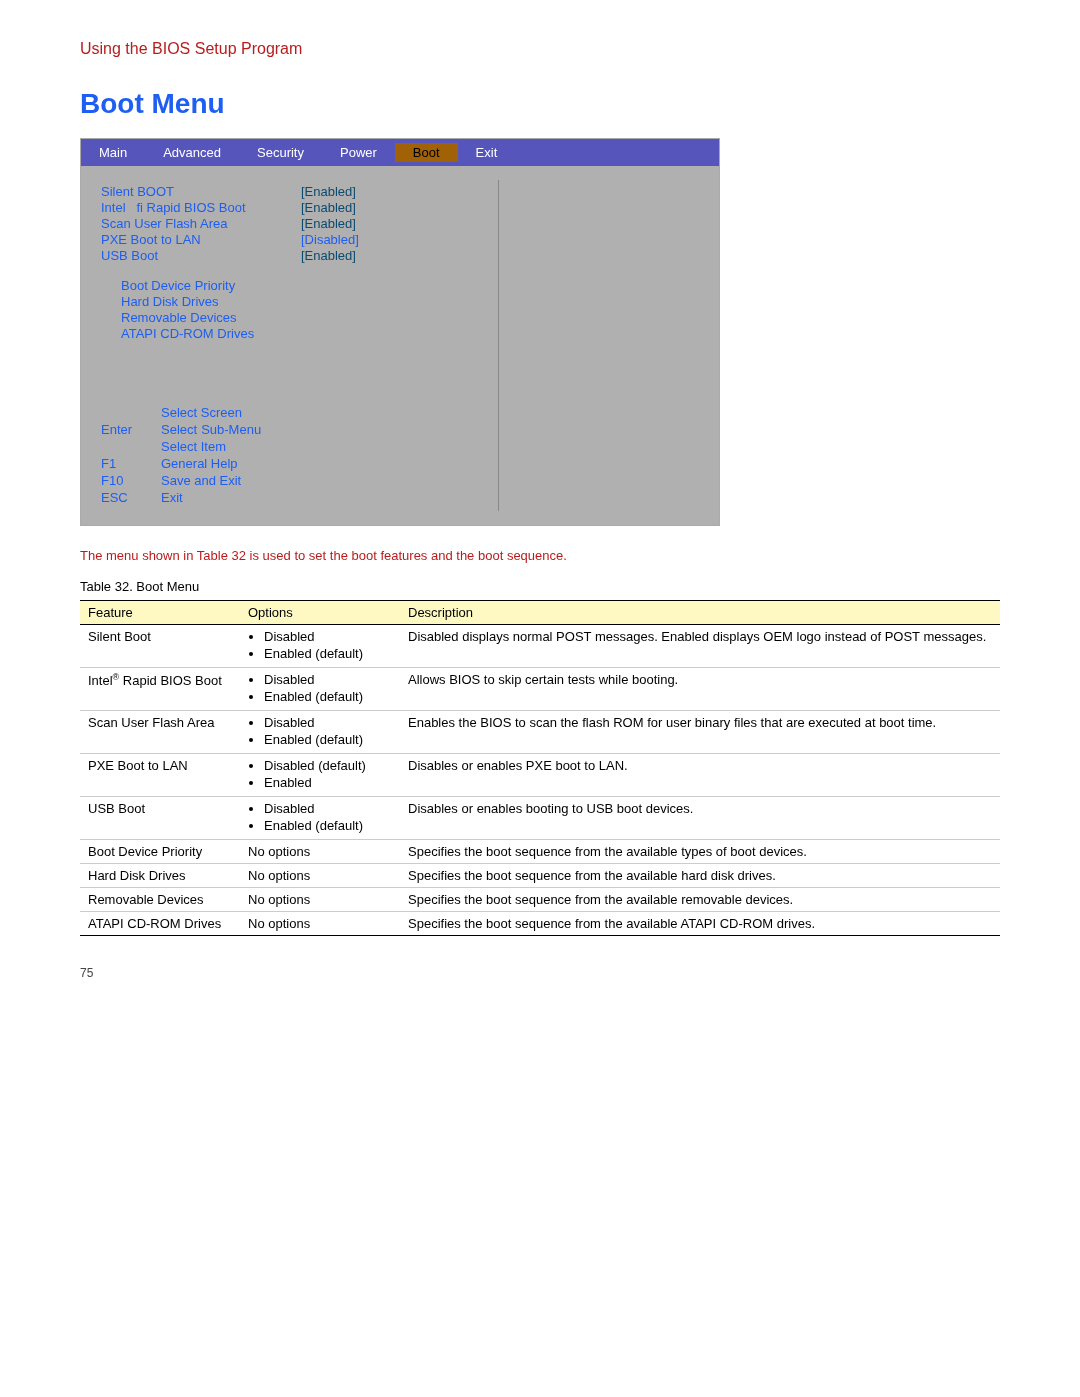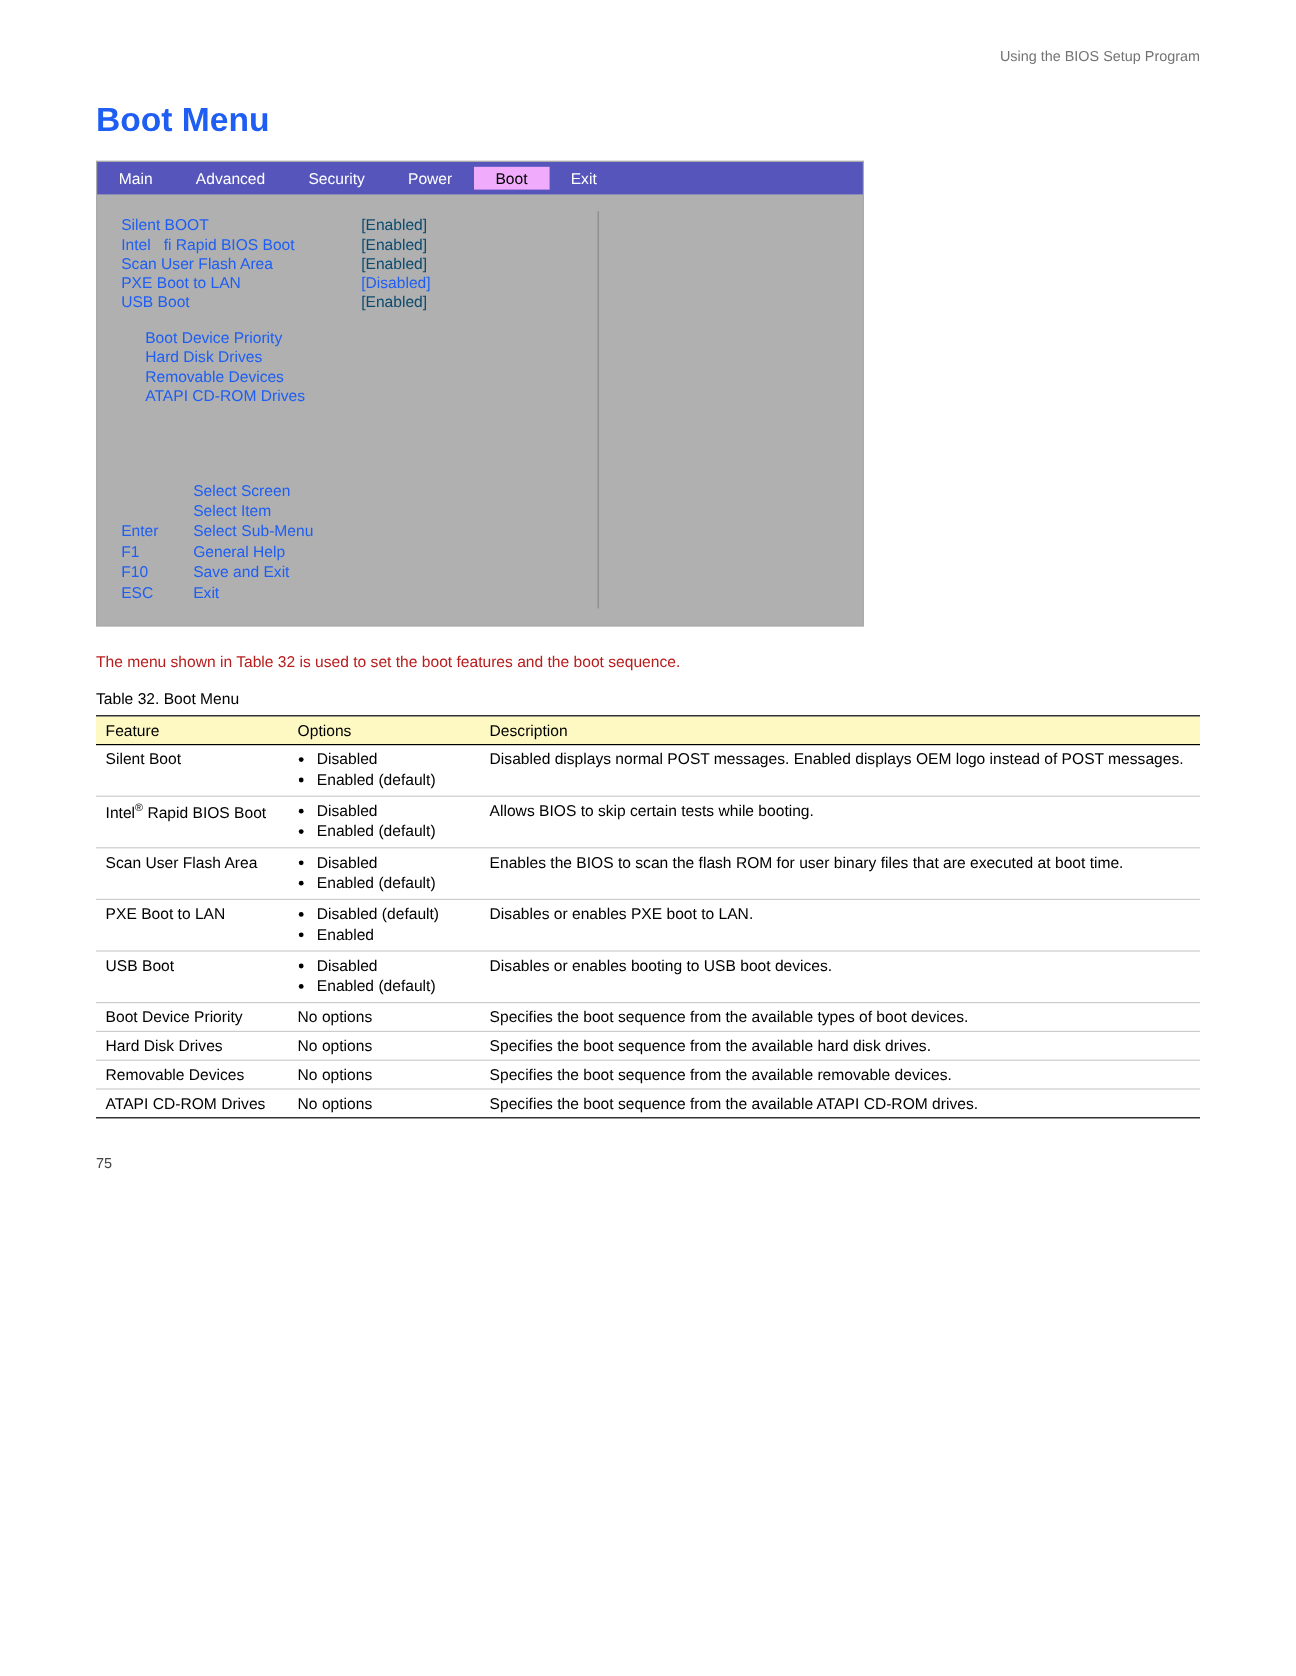"Using the BIOS Setup Program" .top-right-label { color: #737373 -> #b91c1c; font-size: 12px -> 16px; text-align: right -> none }
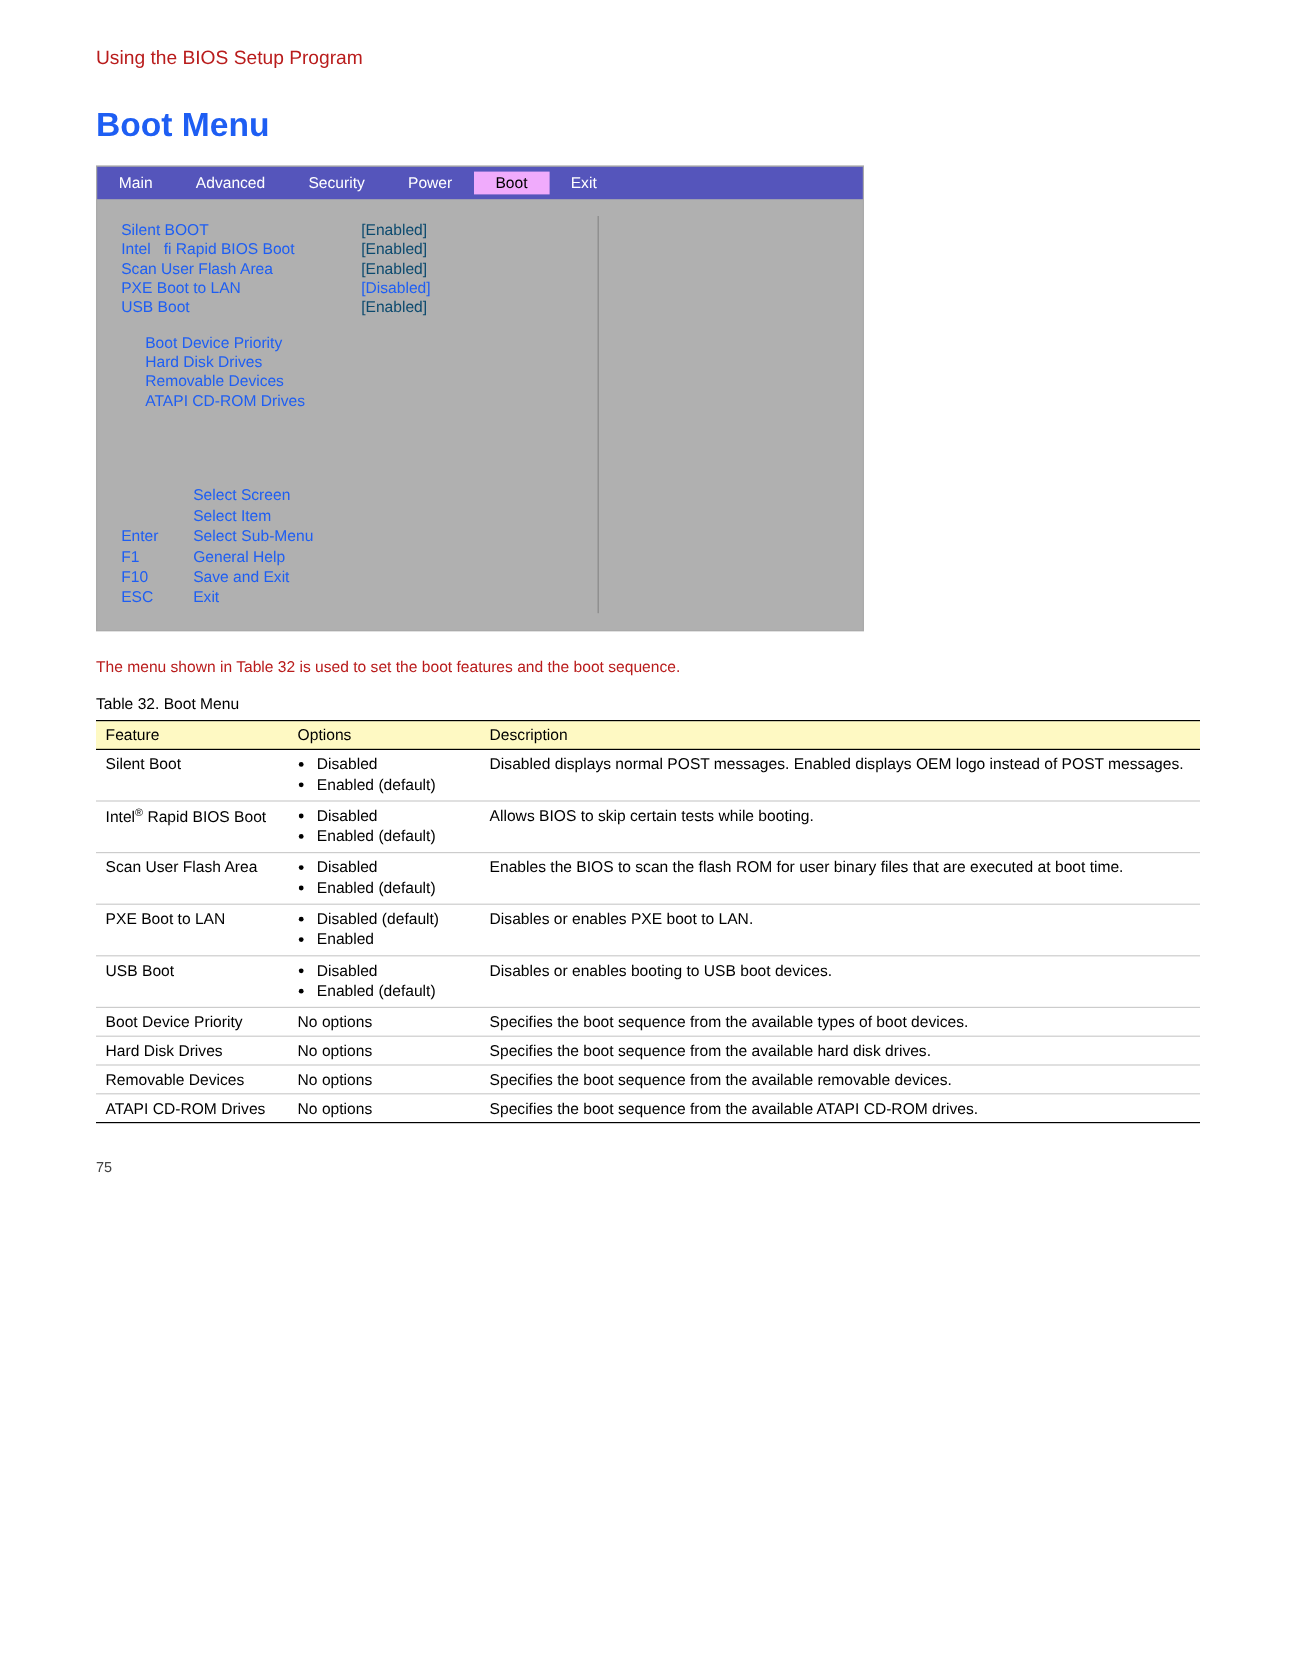"Boot" .bios-menu-item.active { background: #f0abfc -> #a16207 }
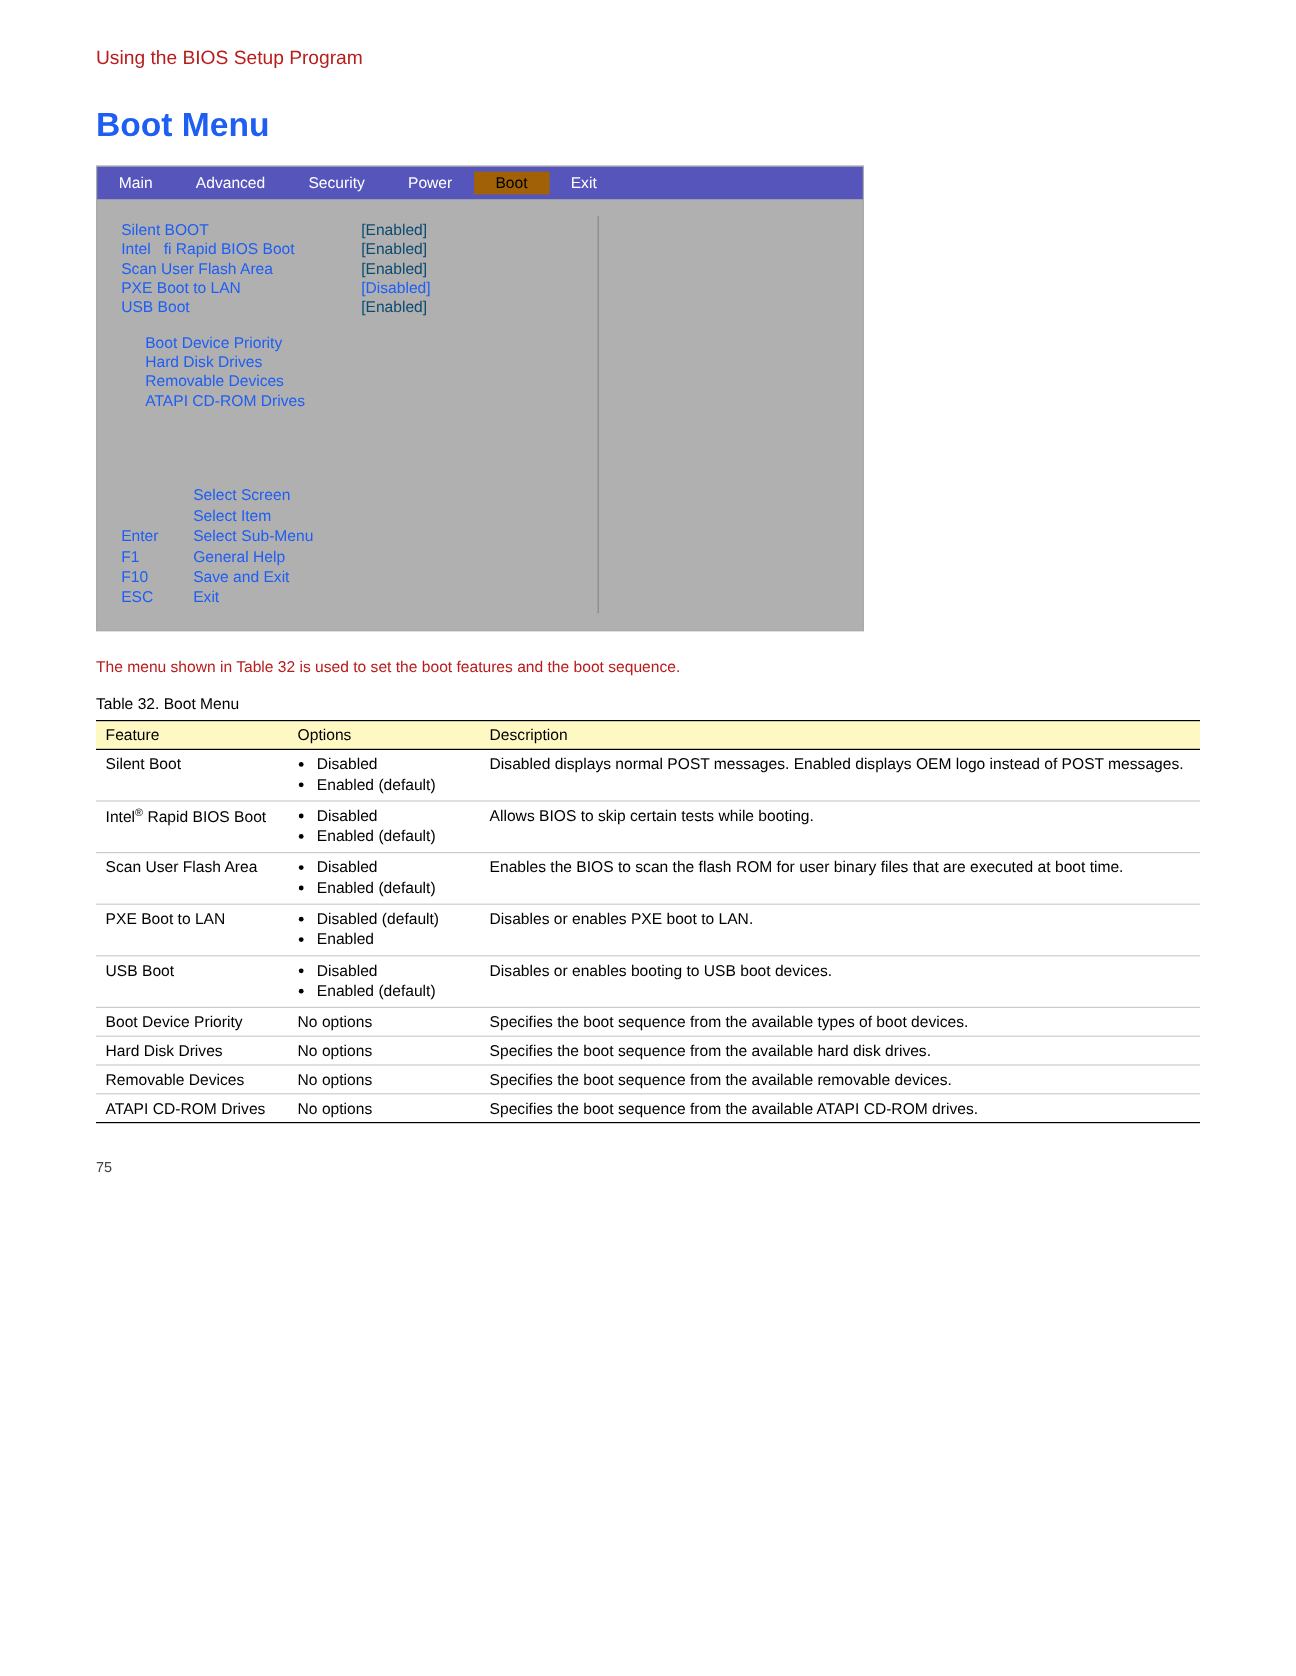"Select Item" div.bios-key-row { order: before "Enter" -> after "Enter" }
